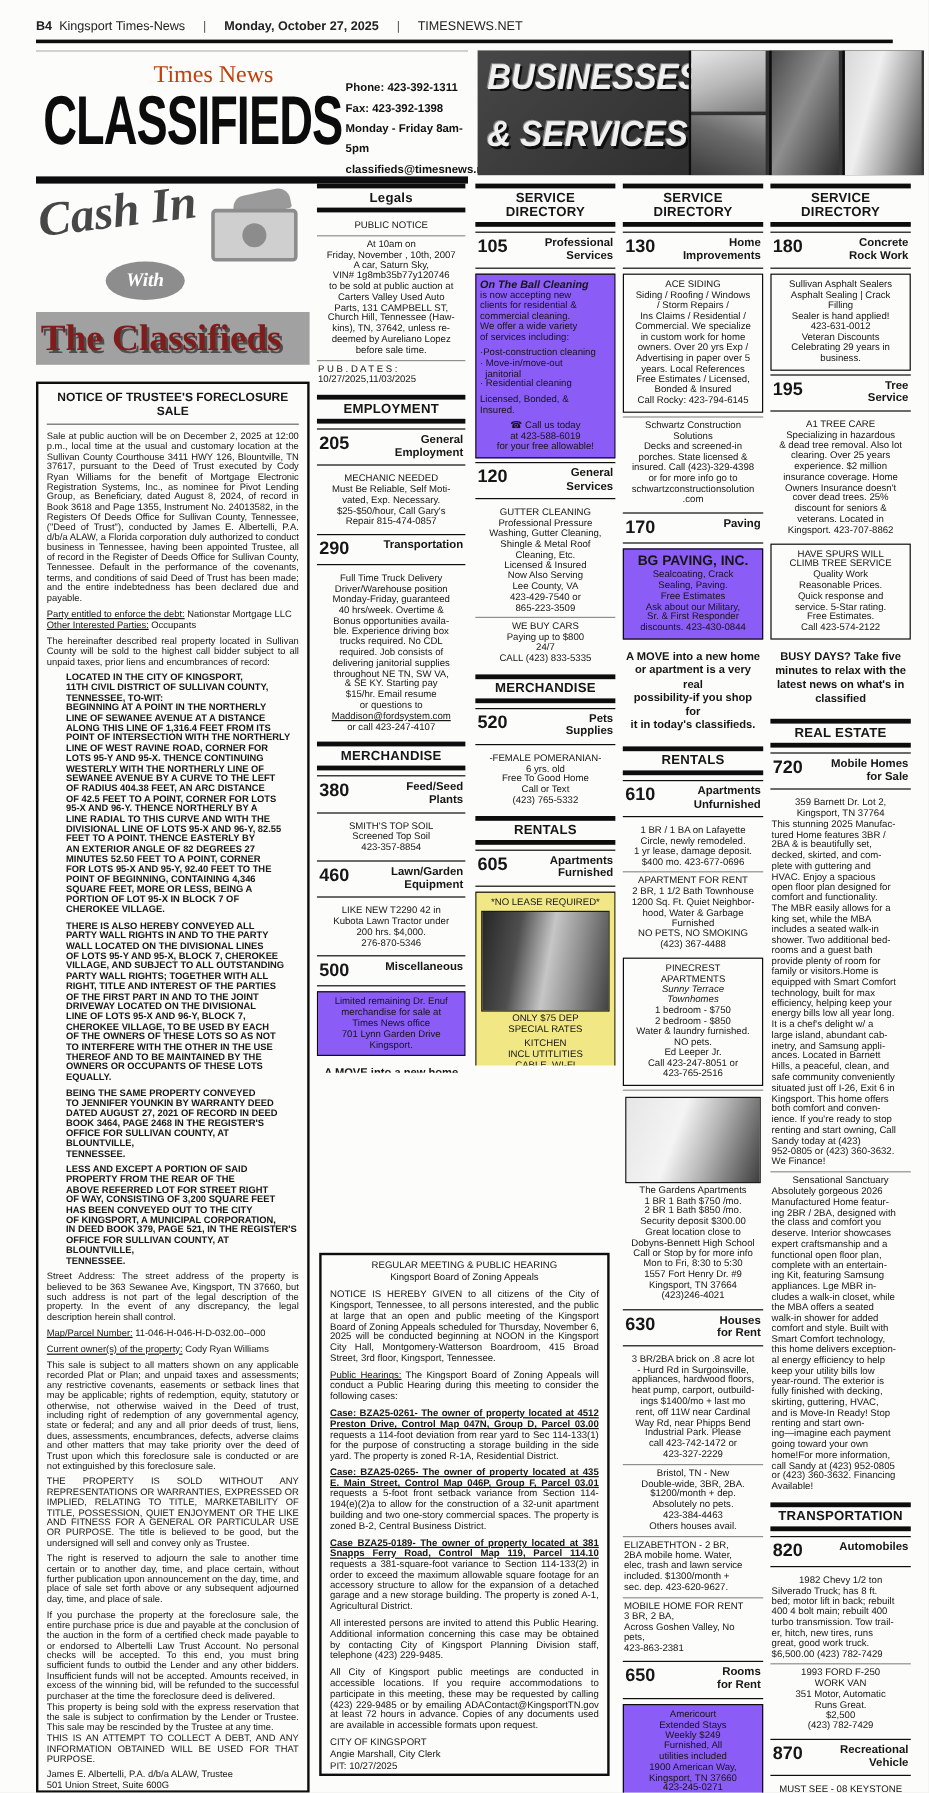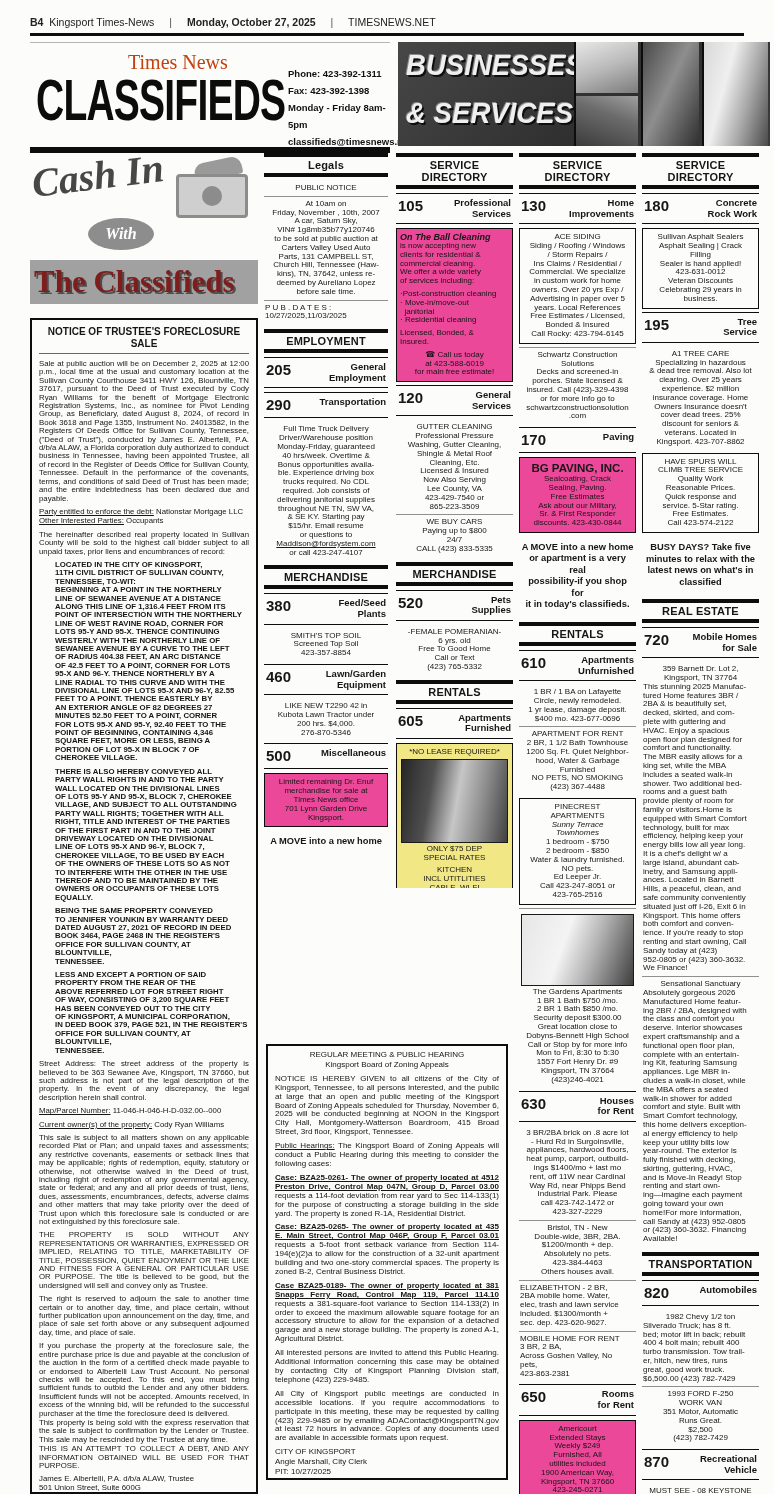"On The Ball Cleaning" .ad.blue { background: #ec4899 -> #8b5cf6 }
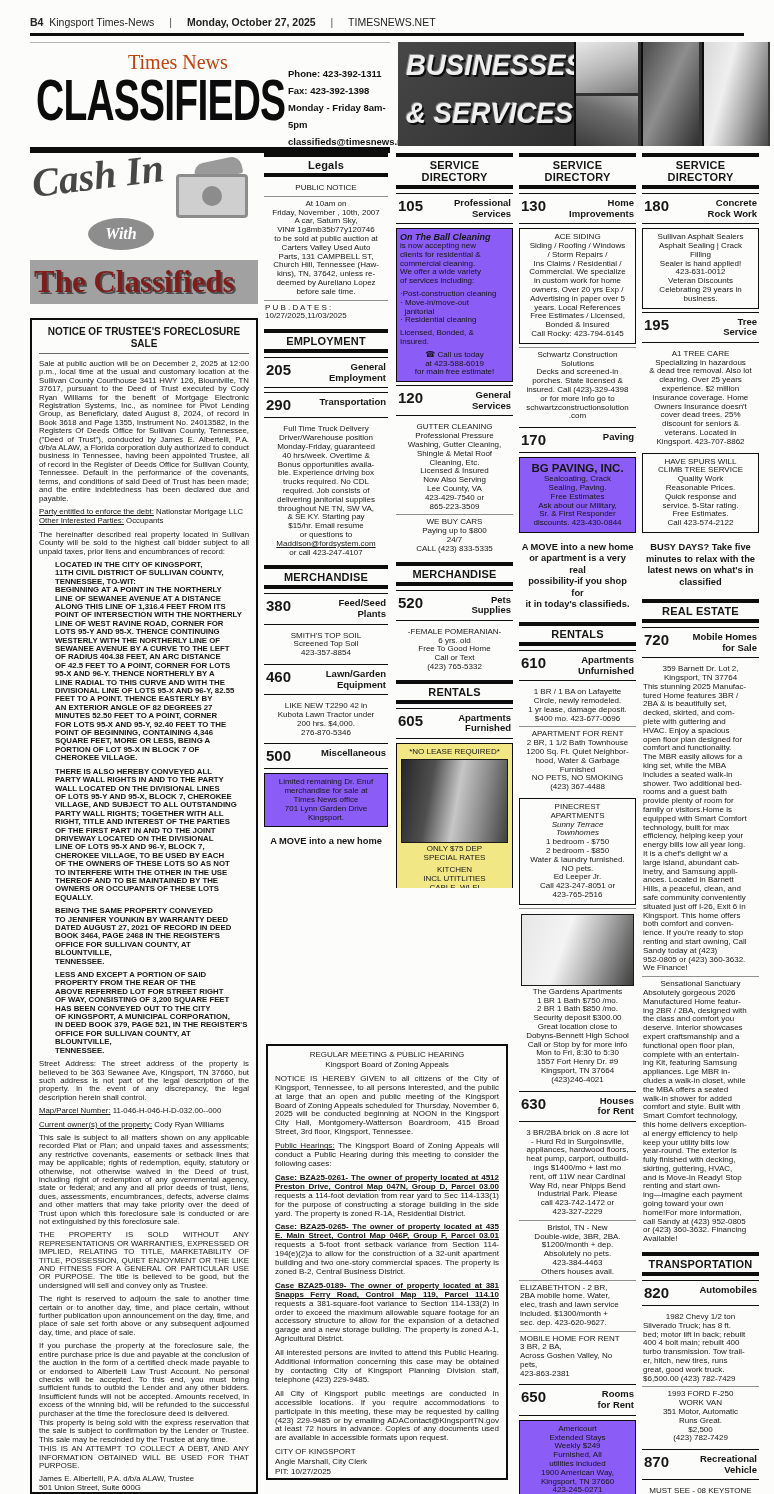"for main free estimate!" div.ln { text: main free estimate -> your free allowable }
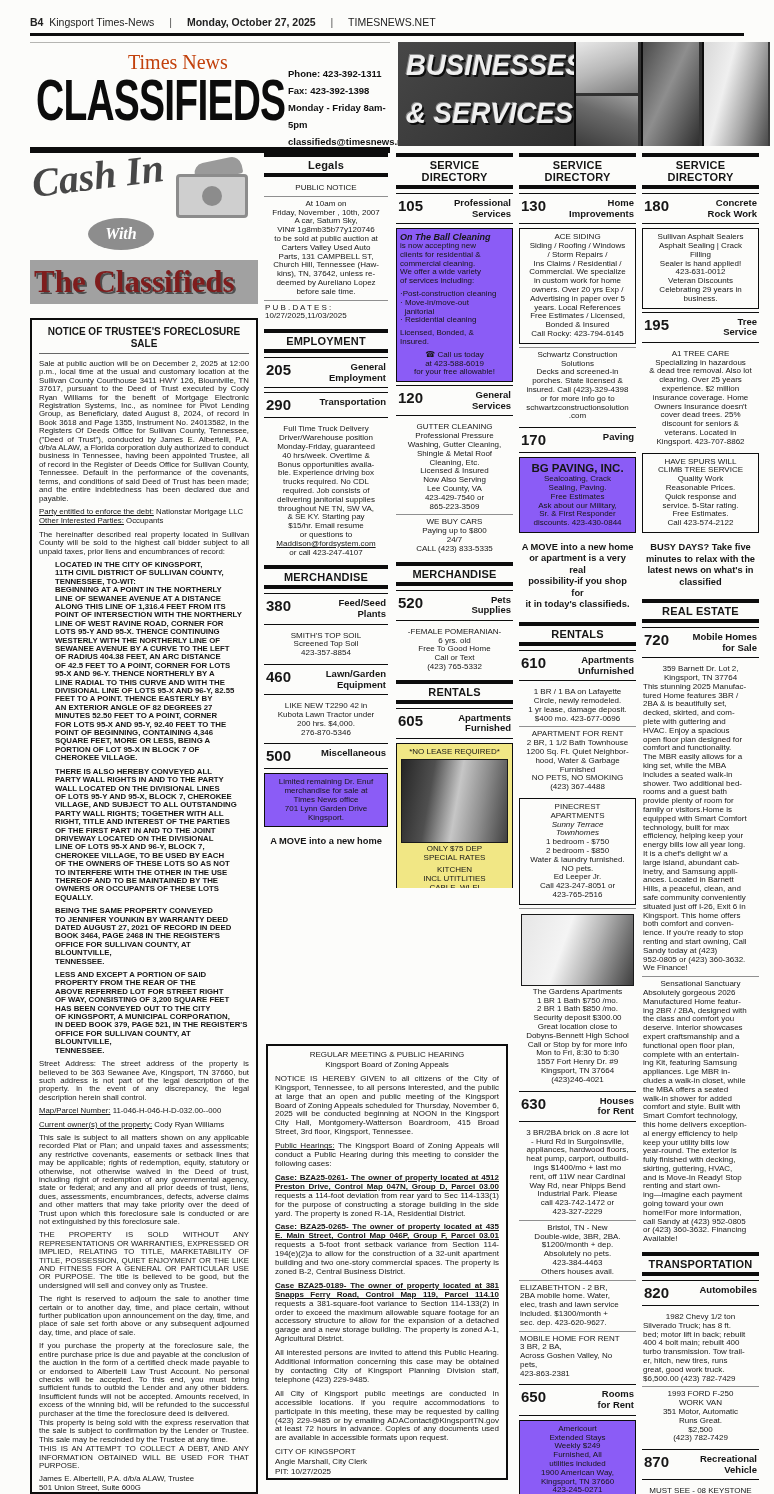"MECHANIC NEEDED" div.ad { html: none -> <div> <div>MECHANIC NEEDED</div> <div>Must Be Reliable, Self Moti-</div> <div>vated, Exp. Necessary.</div> <div>$25-$50/hour, Call Gary's</div> <div>Repair 815-474-0857</div> </div> }
